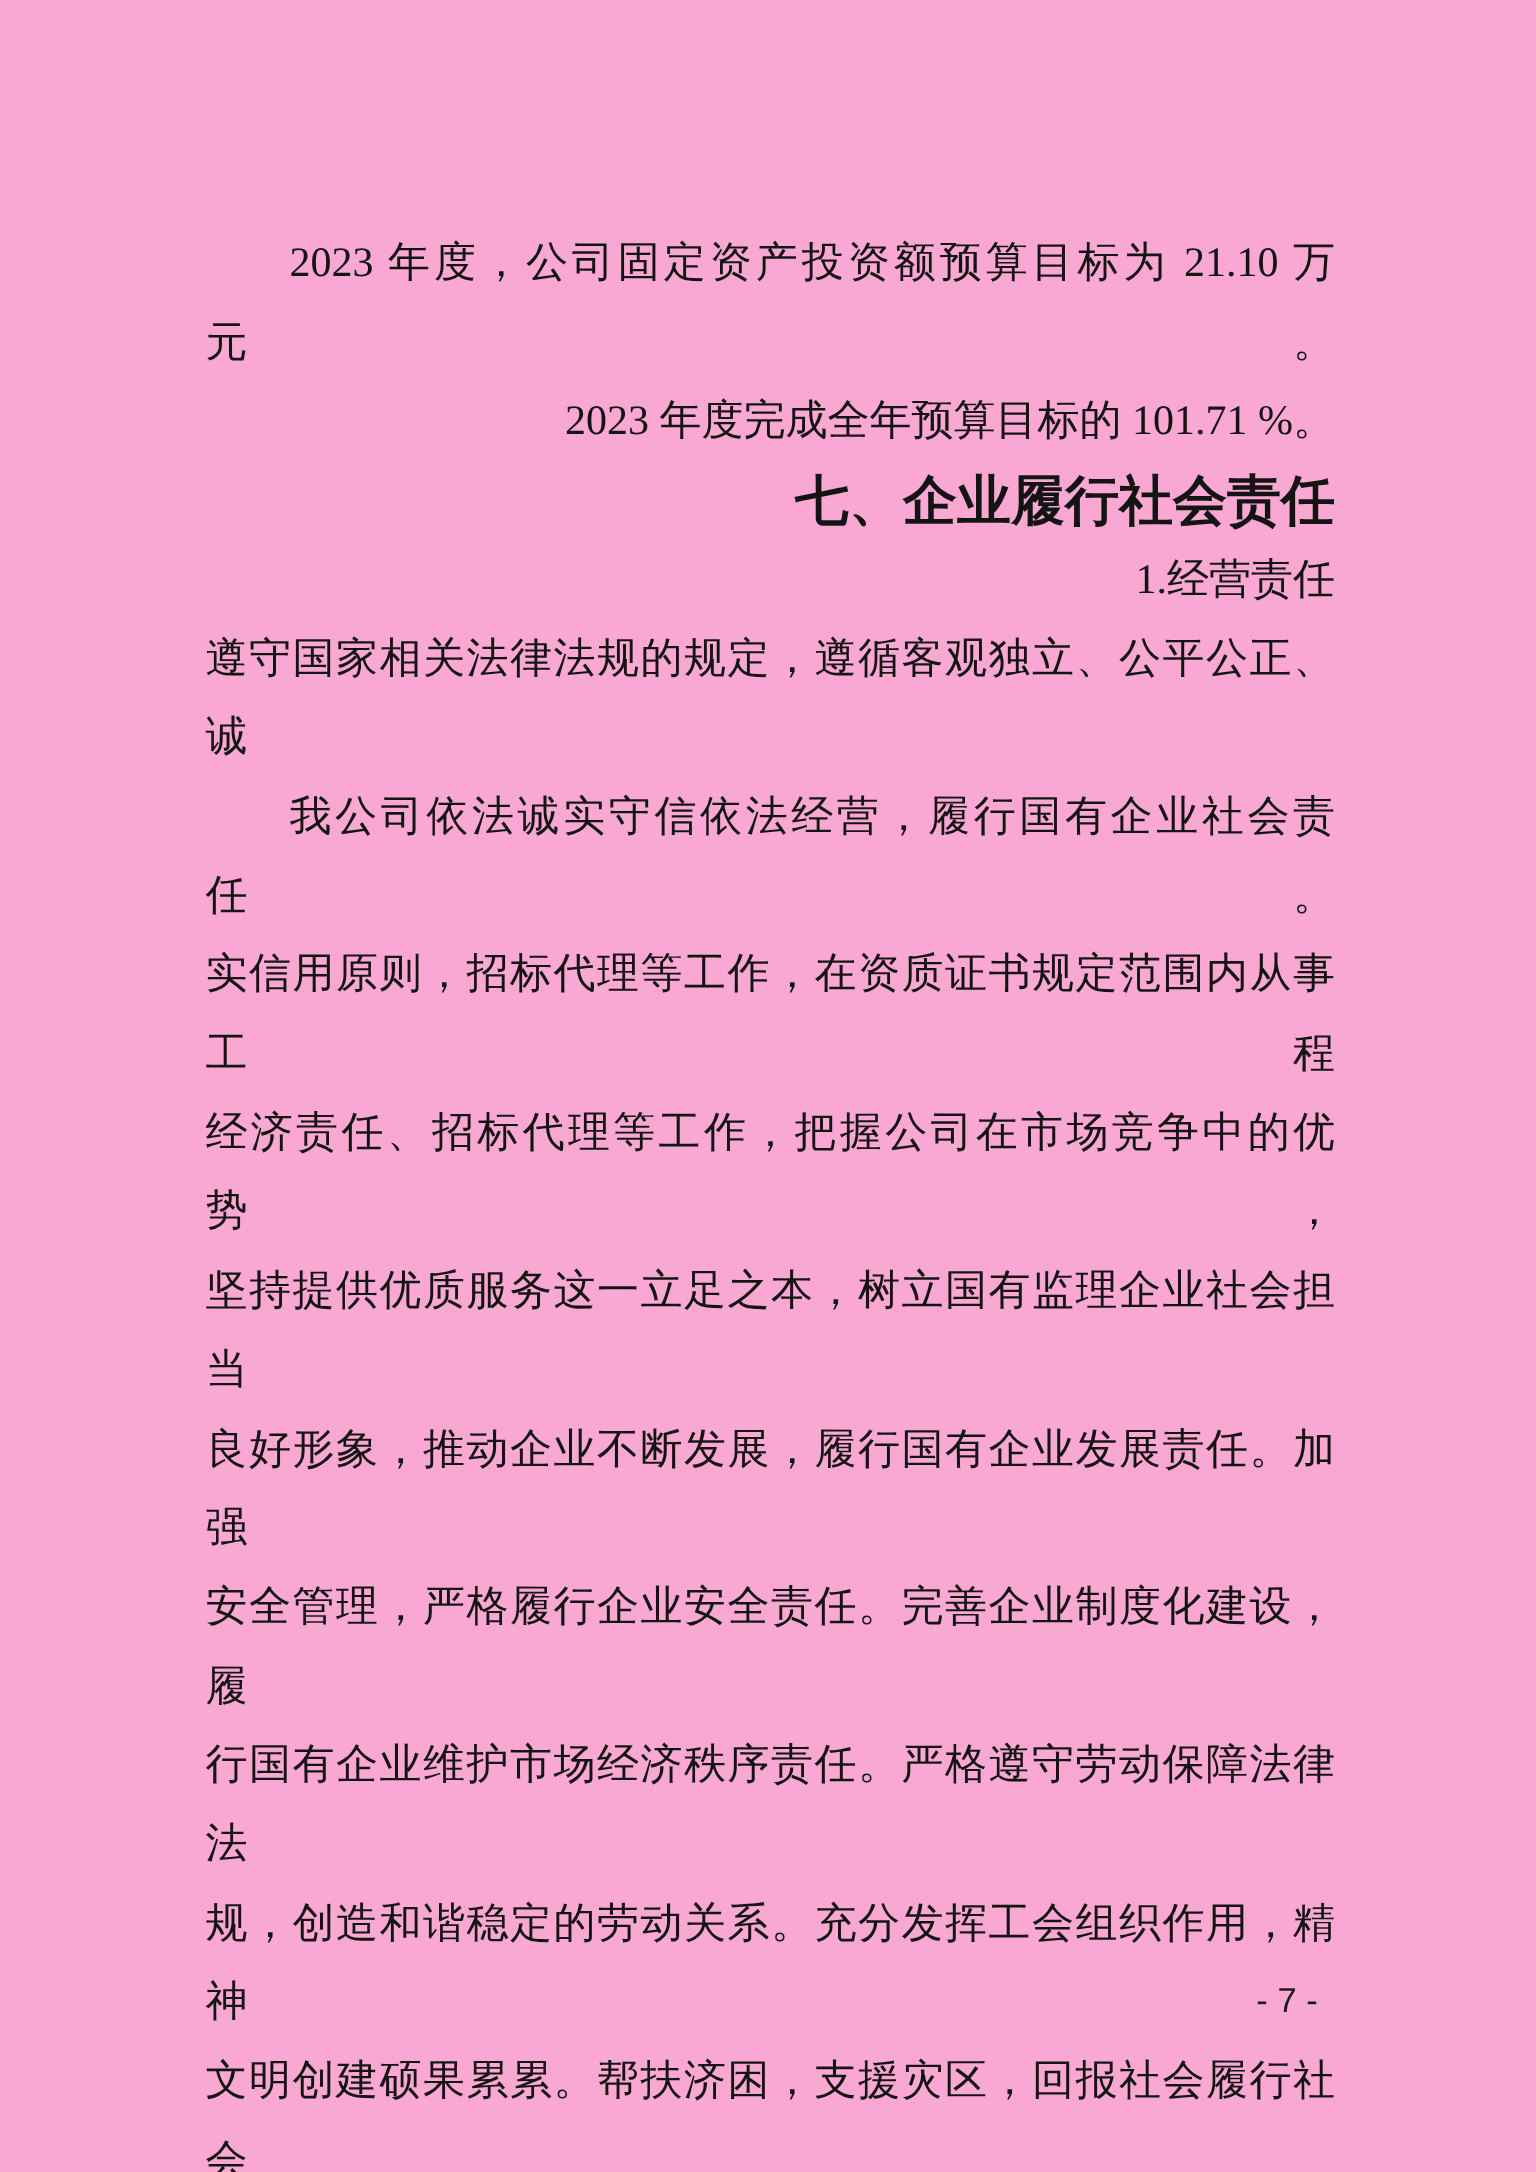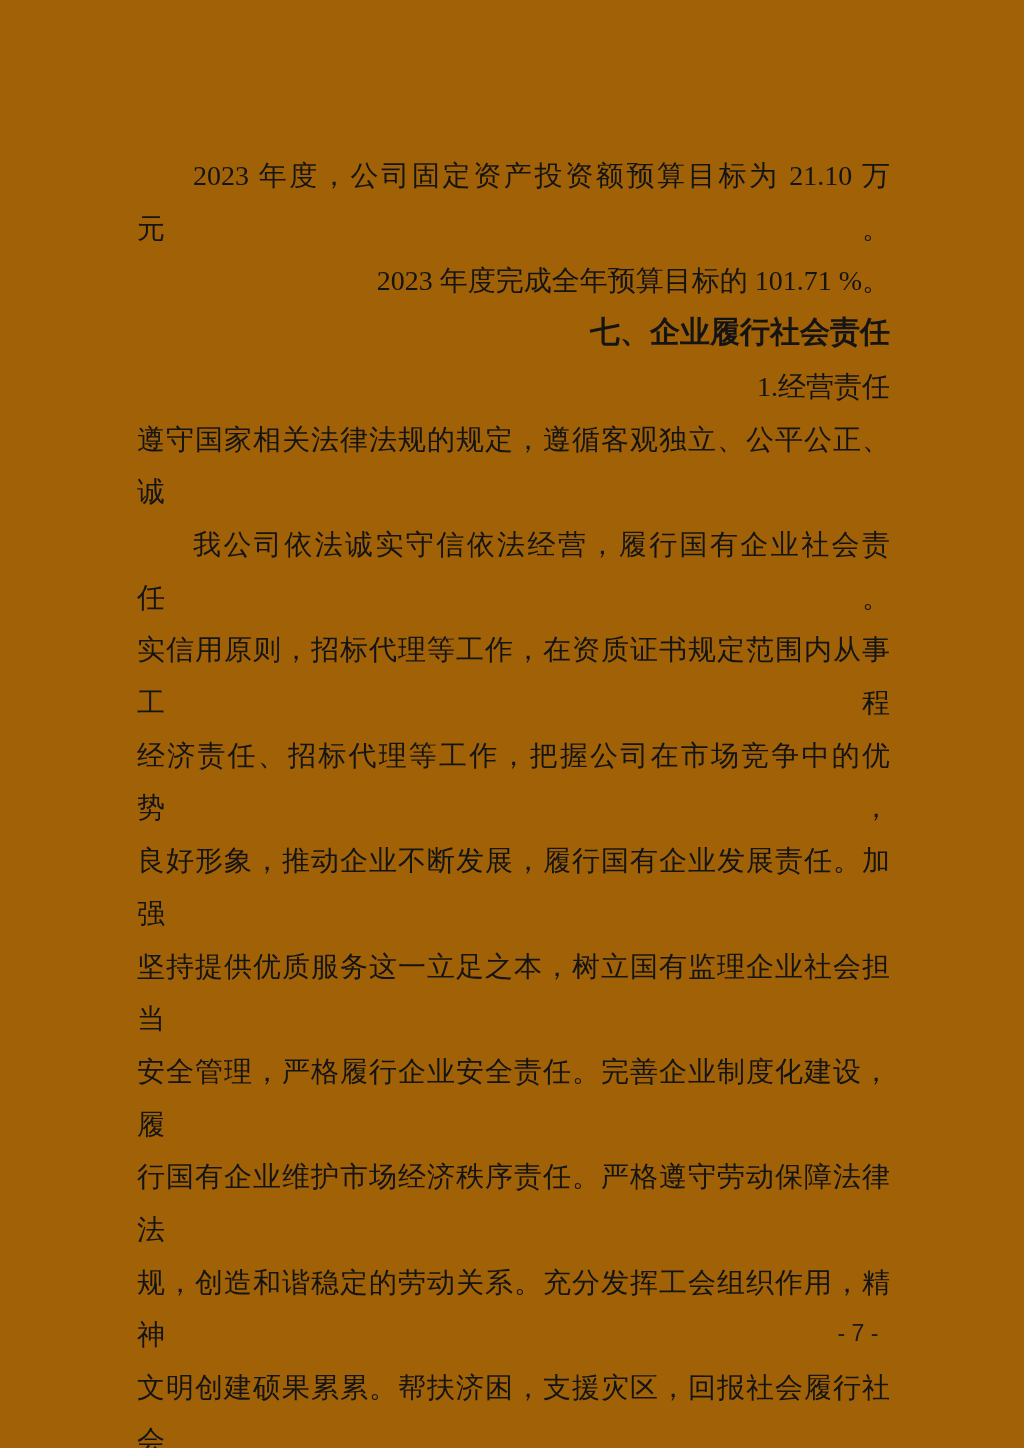"2023 年度，公司固定资产投资额预算目标为 21.10 万元。" .page { background: #a16207 -> #f9a8d4 }
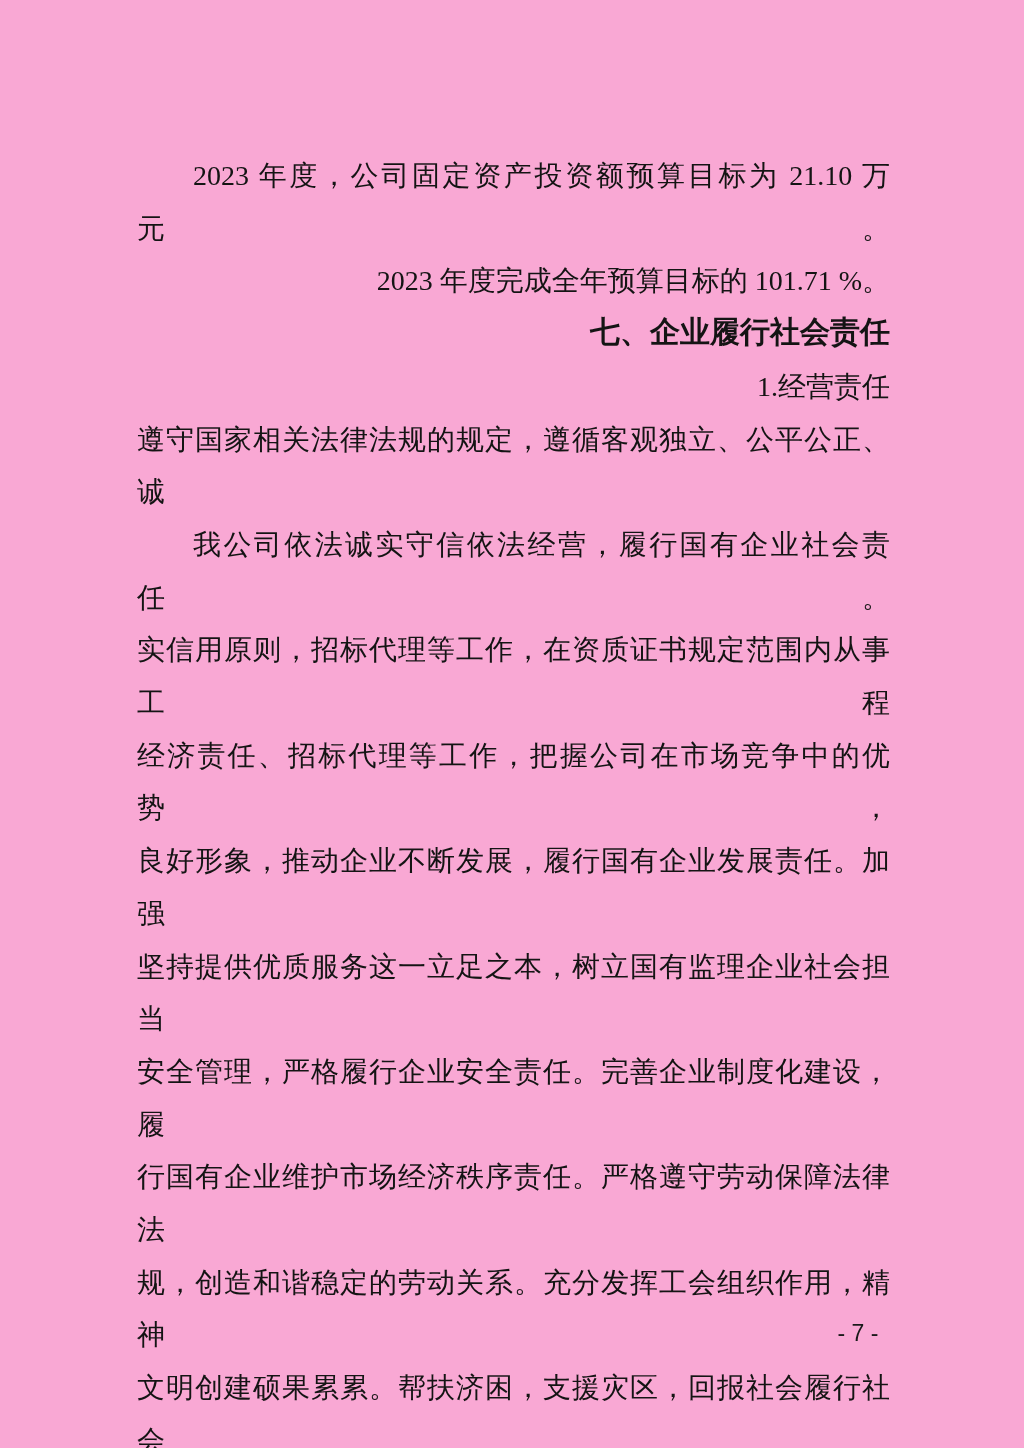"七、企业履行社会责任" .text-line.heading { font-family: Liberation Mono, monospace -> Liberation Serif, serif; font-size: 30px -> 36px }
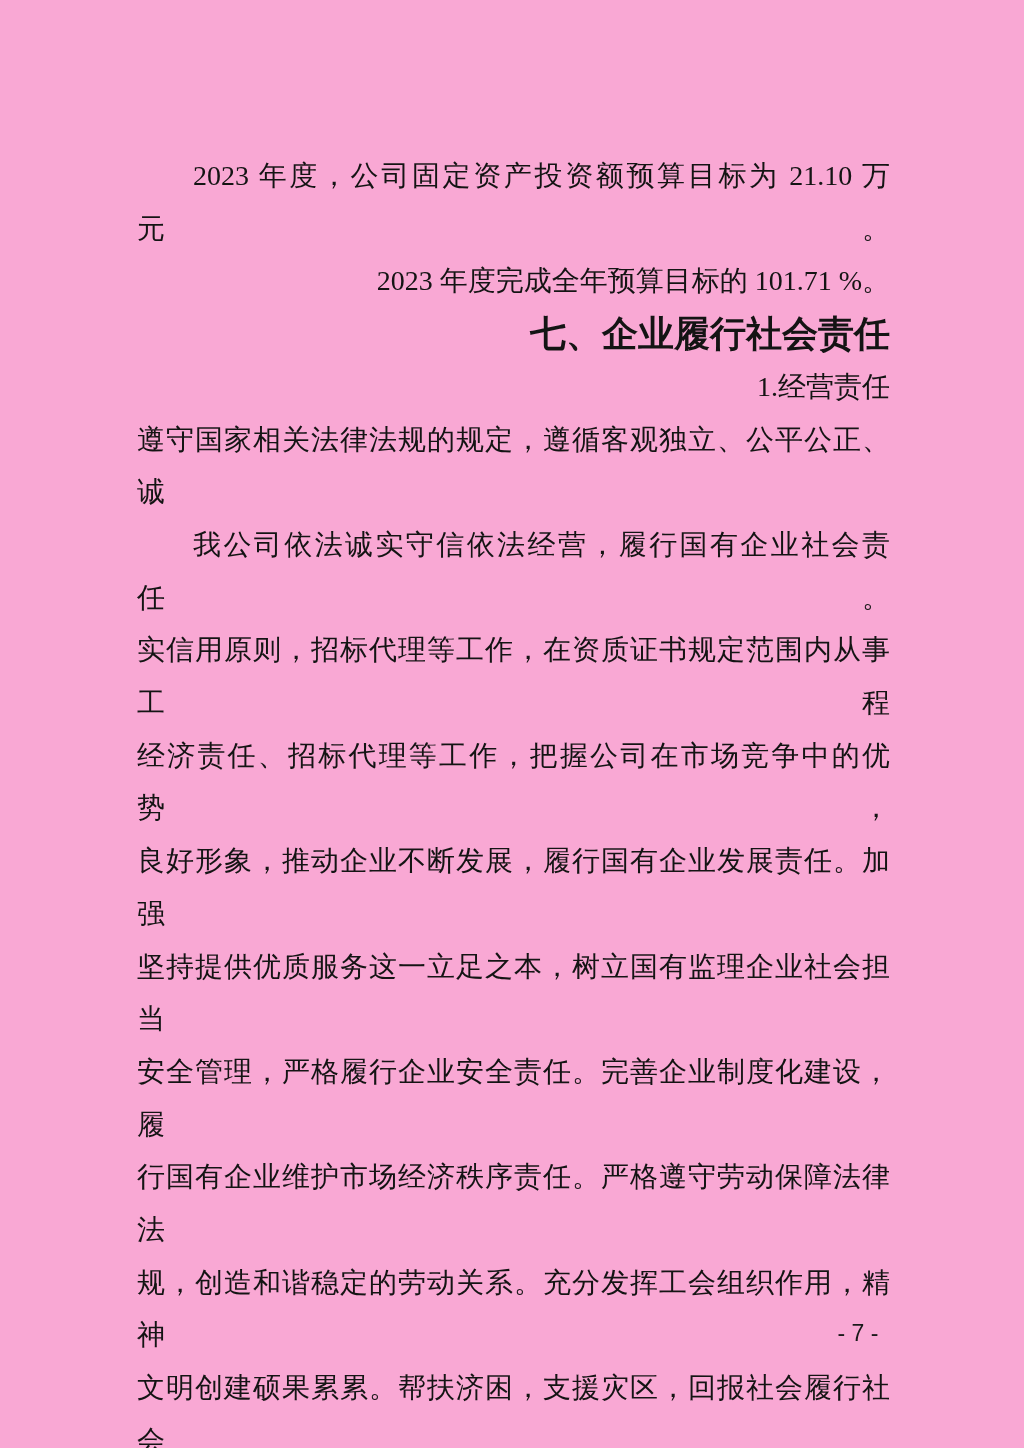"良好形象，推动企业不断发展，履行国有企业发展责任。加强" div.text-line { order: before "坚持提供优质服务这一立足之本，树立国有监理企业社会担当" -> after "坚持提供优质服务这一立足之本，树立国有监理企业社会担当" }
